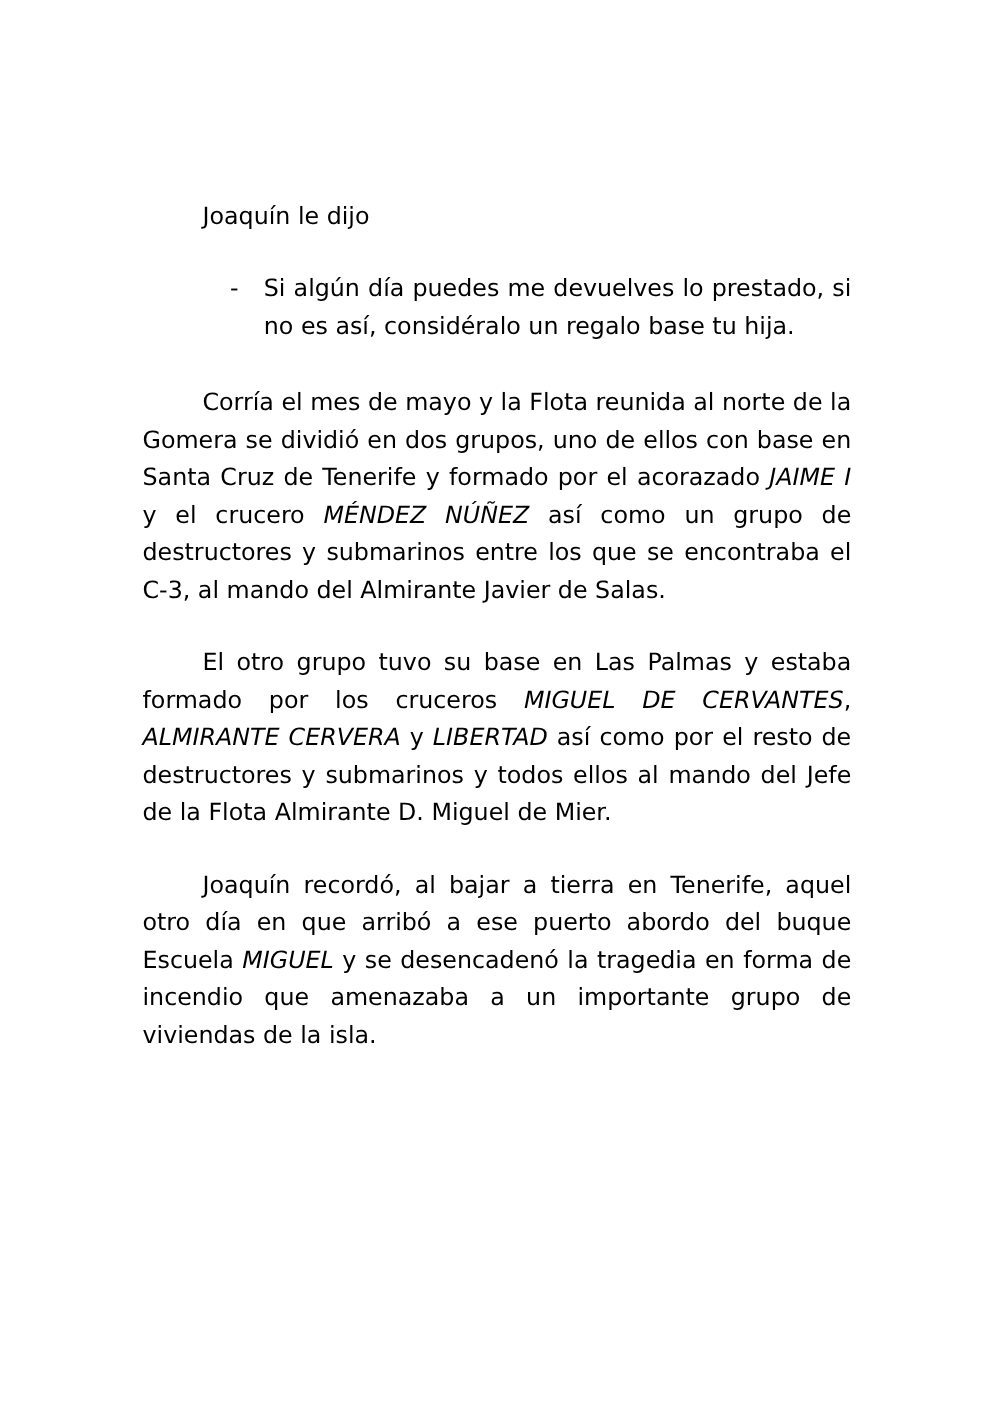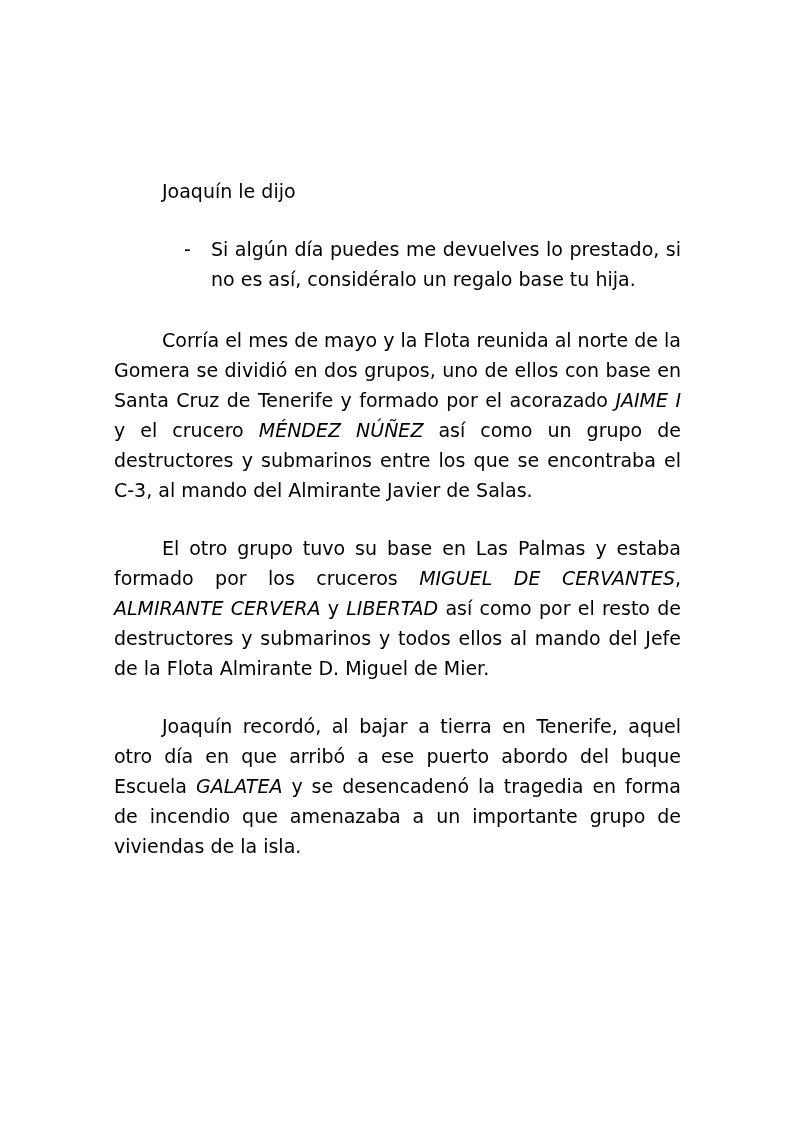"Joaquín le dijo" .page { margin: 18px auto -> 0 auto }
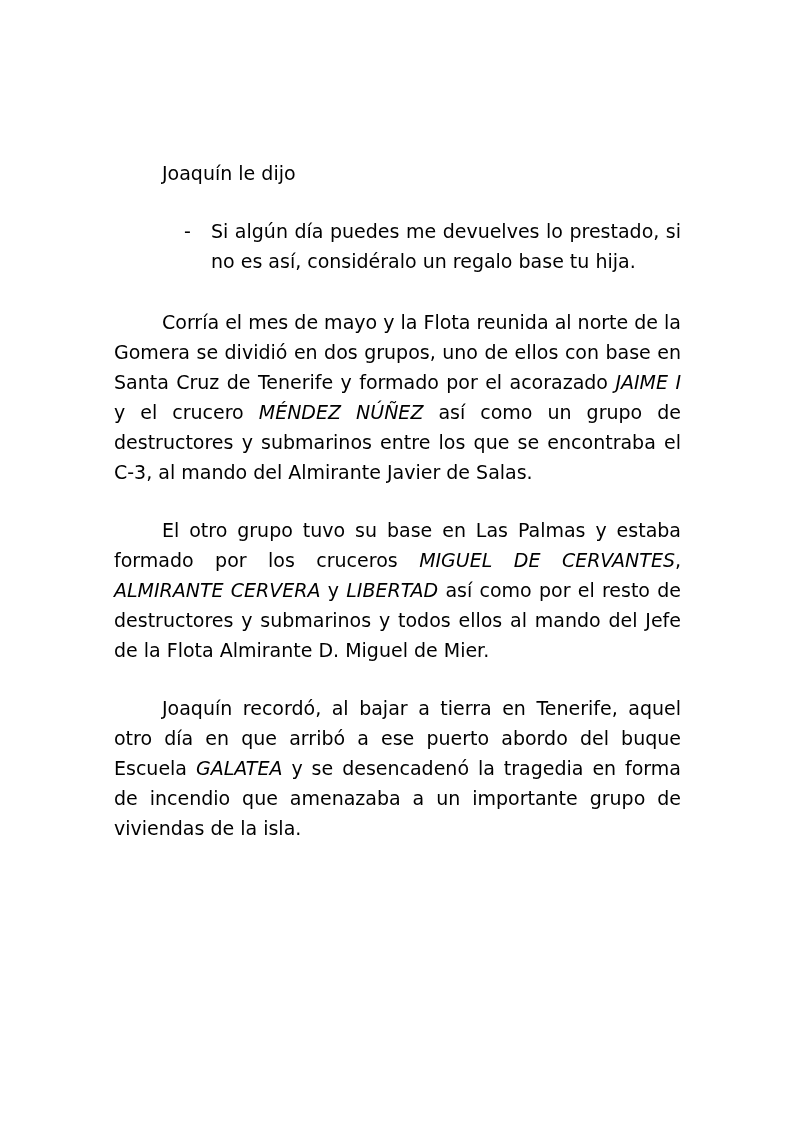"GALATEA" span.ship { text: GALATEA -> MIGUEL }
